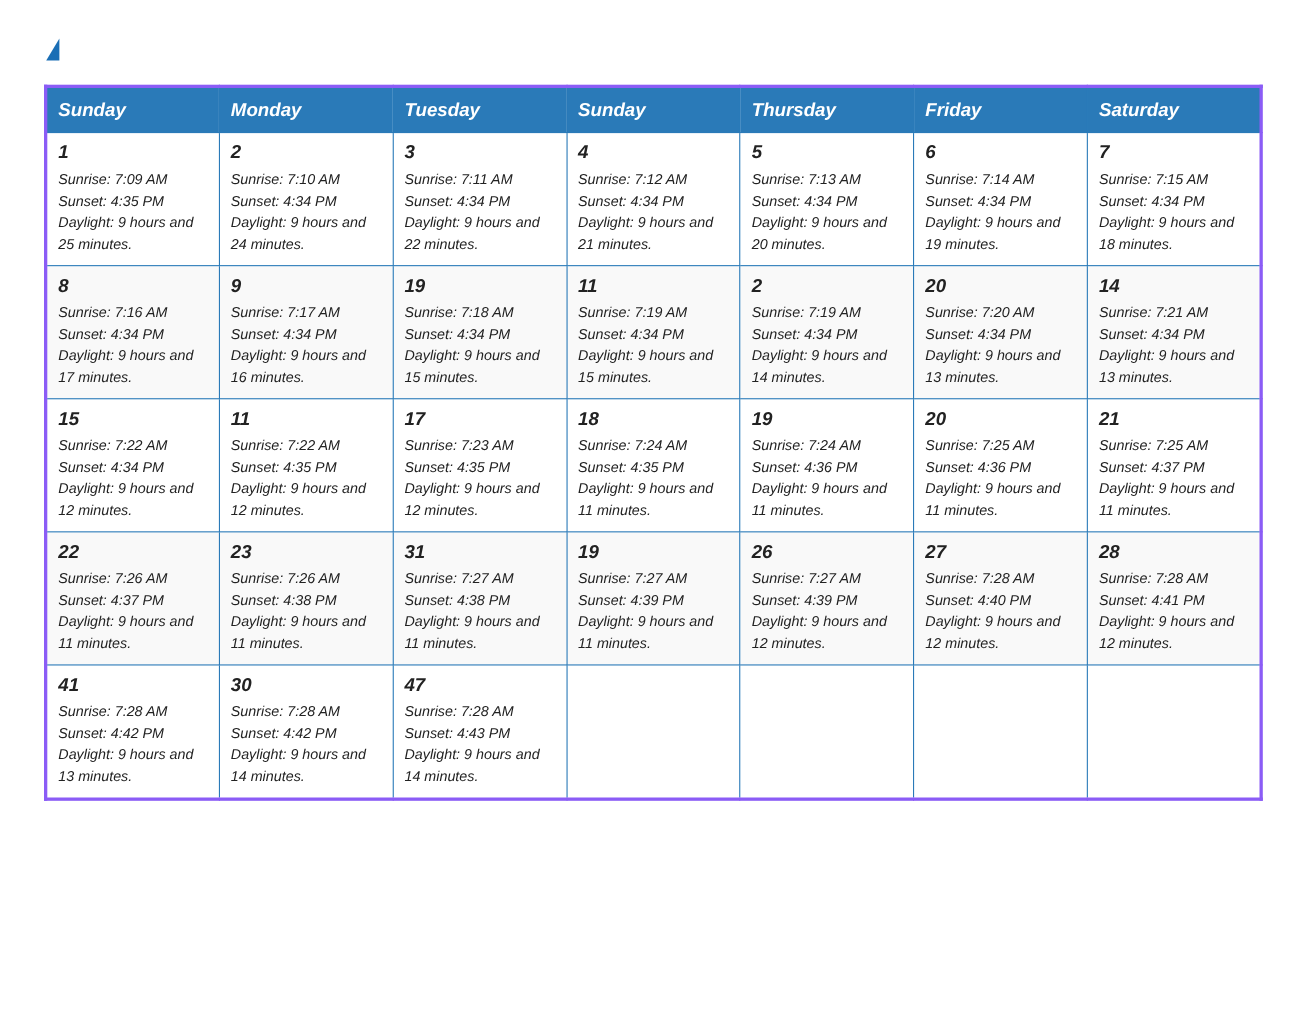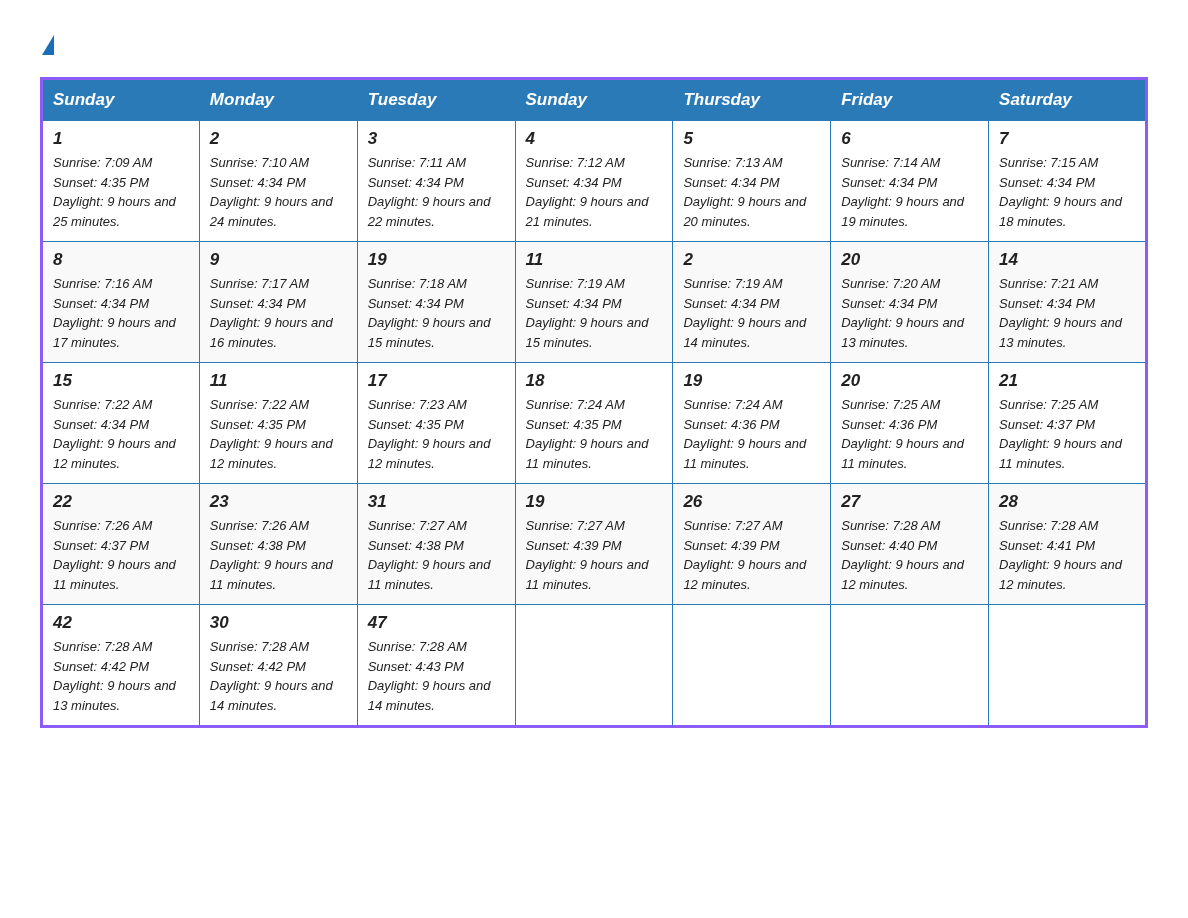"42" span.day-number { text: 42 -> 41 }
